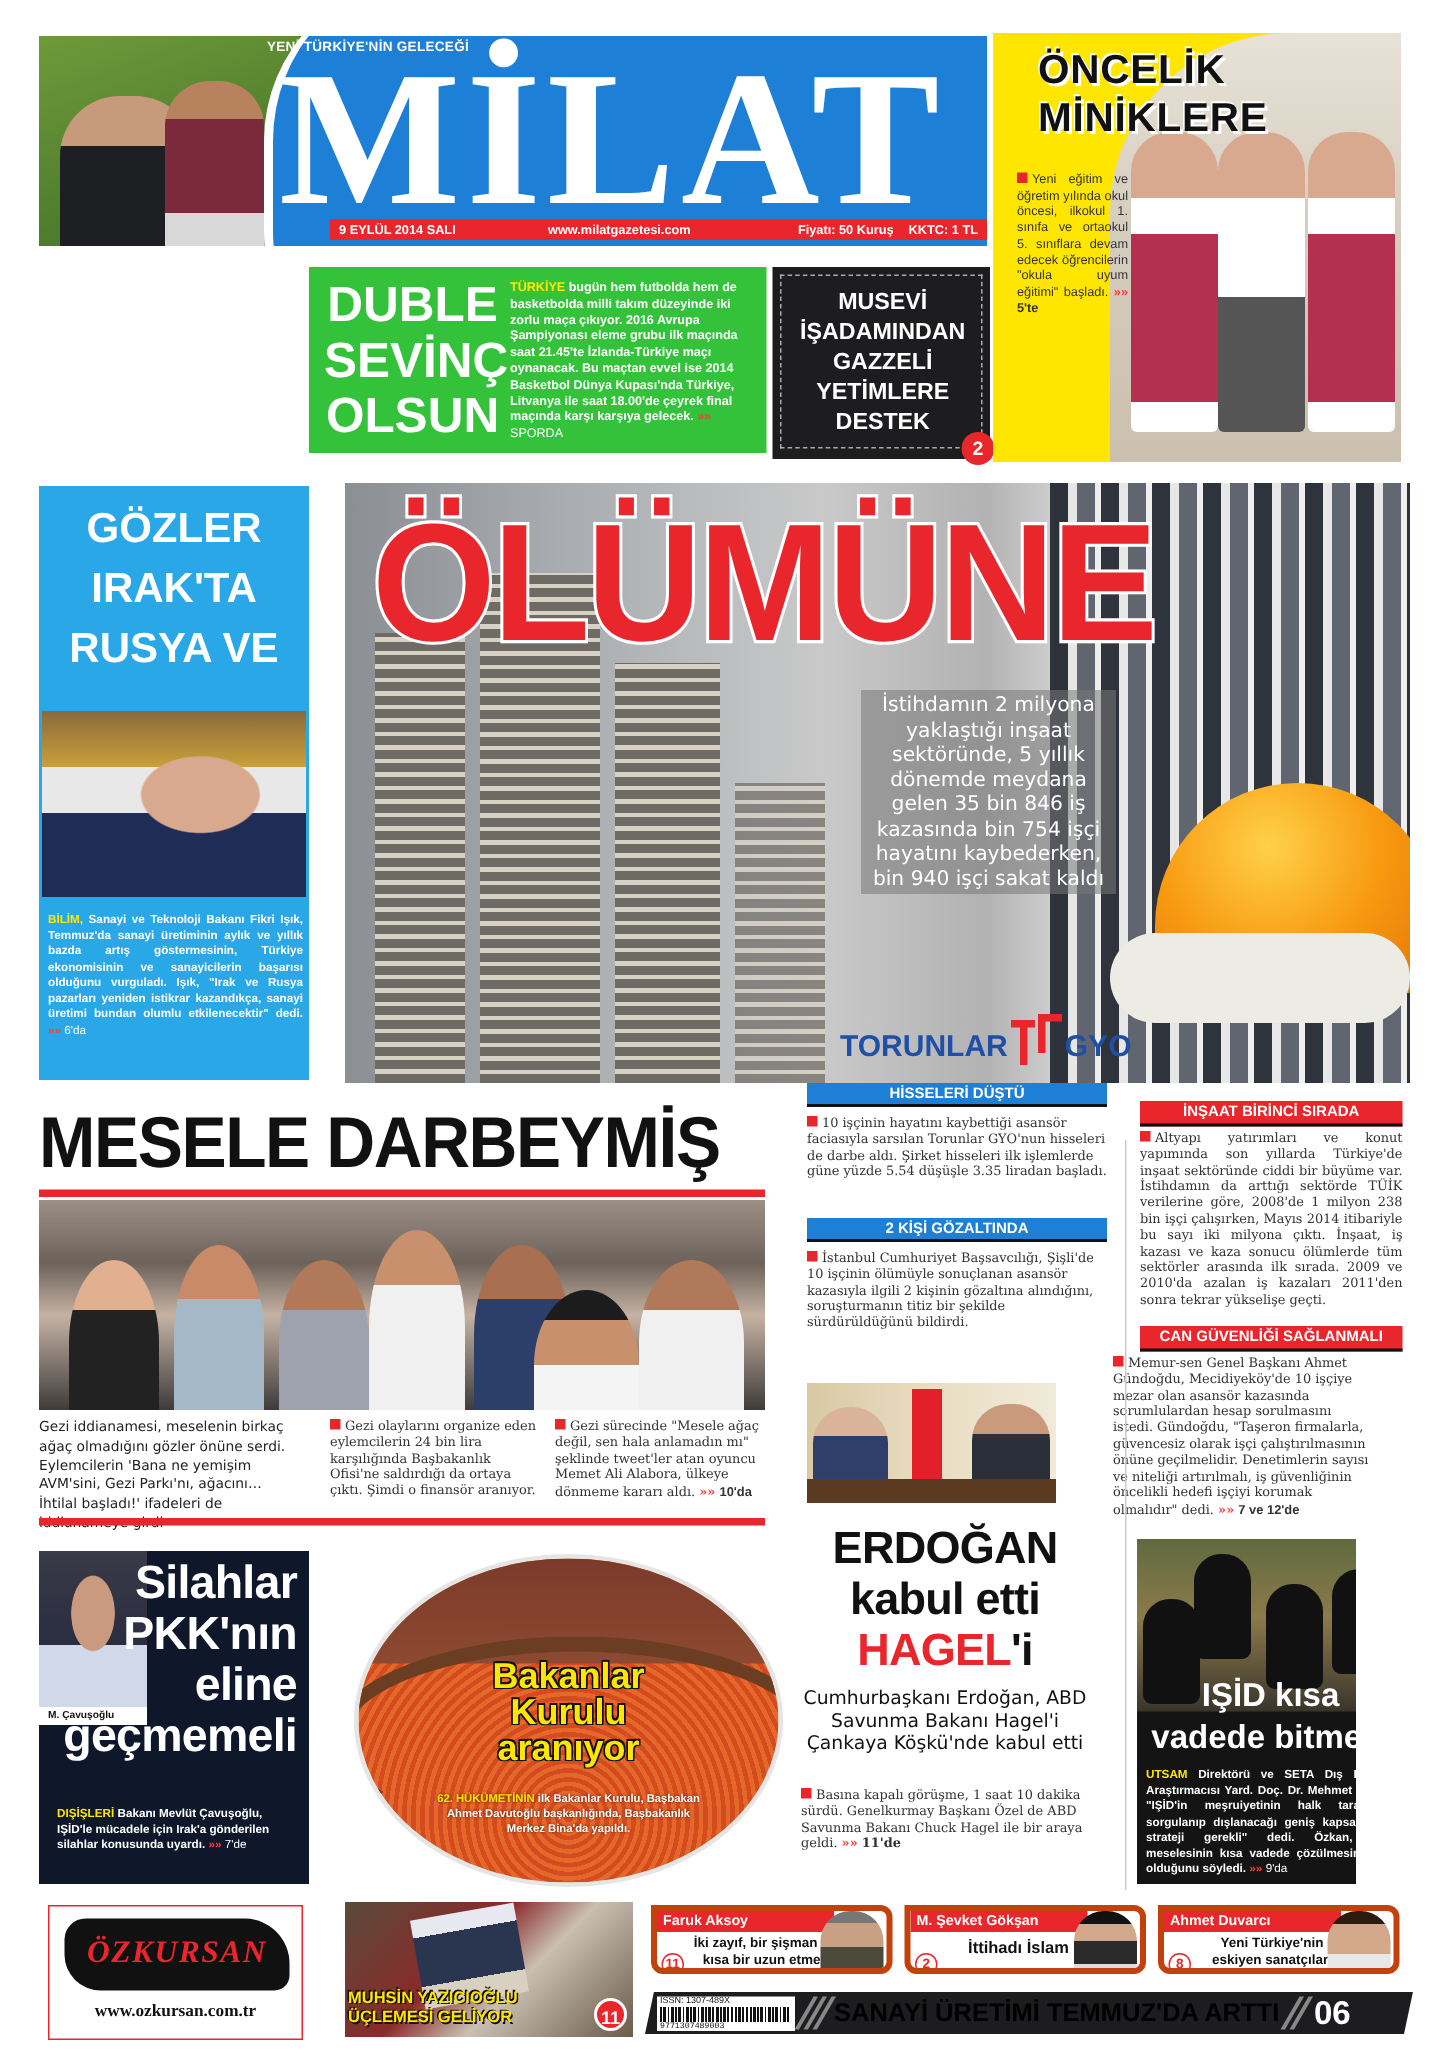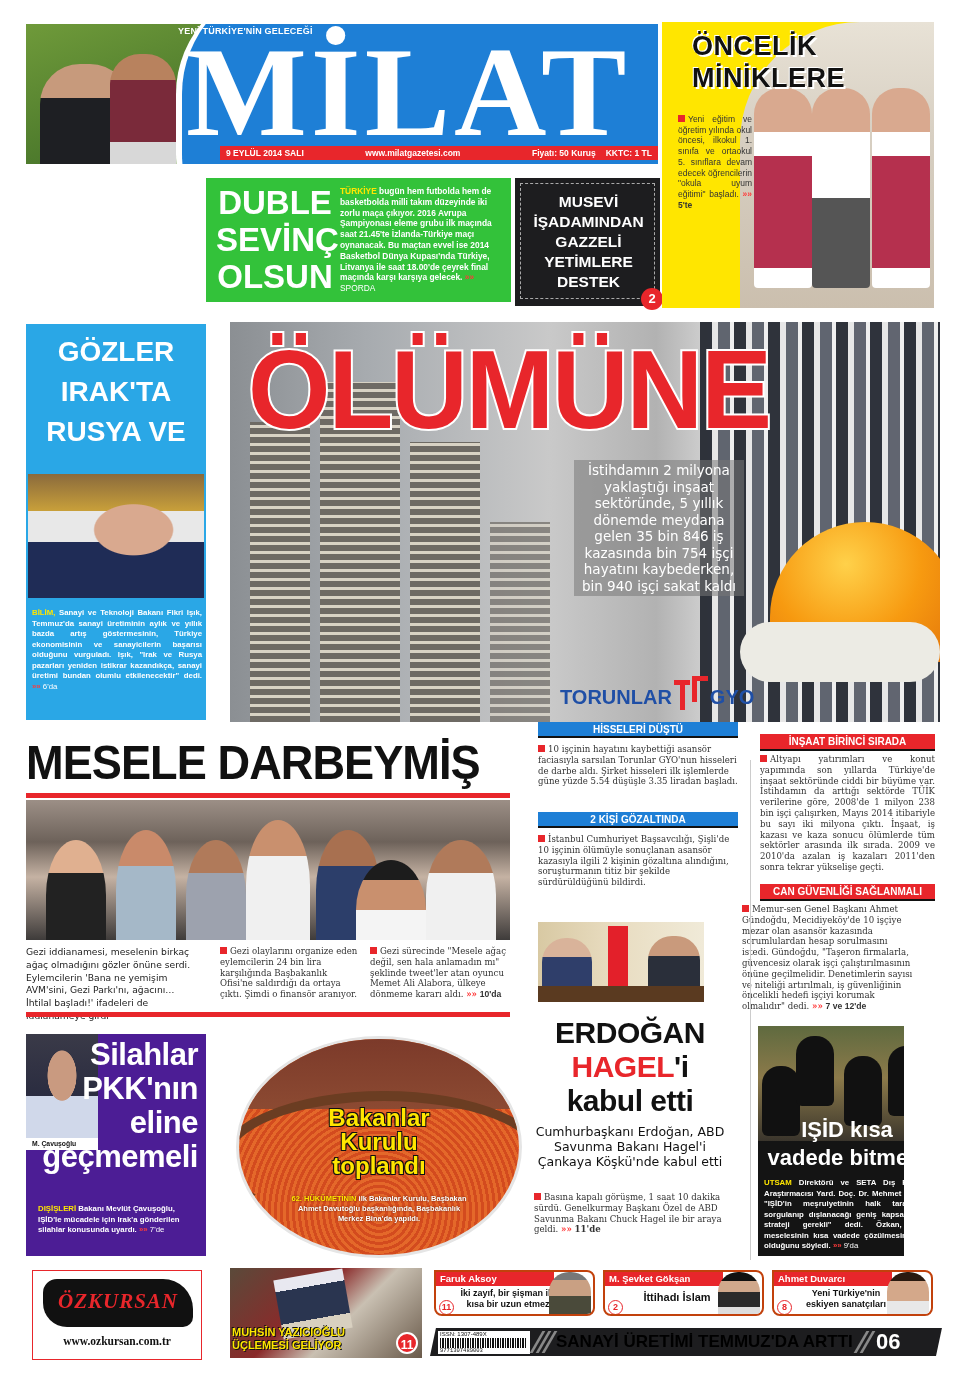"Silahlar" #silahlar { background: #4c1d95 -> #0f172a }
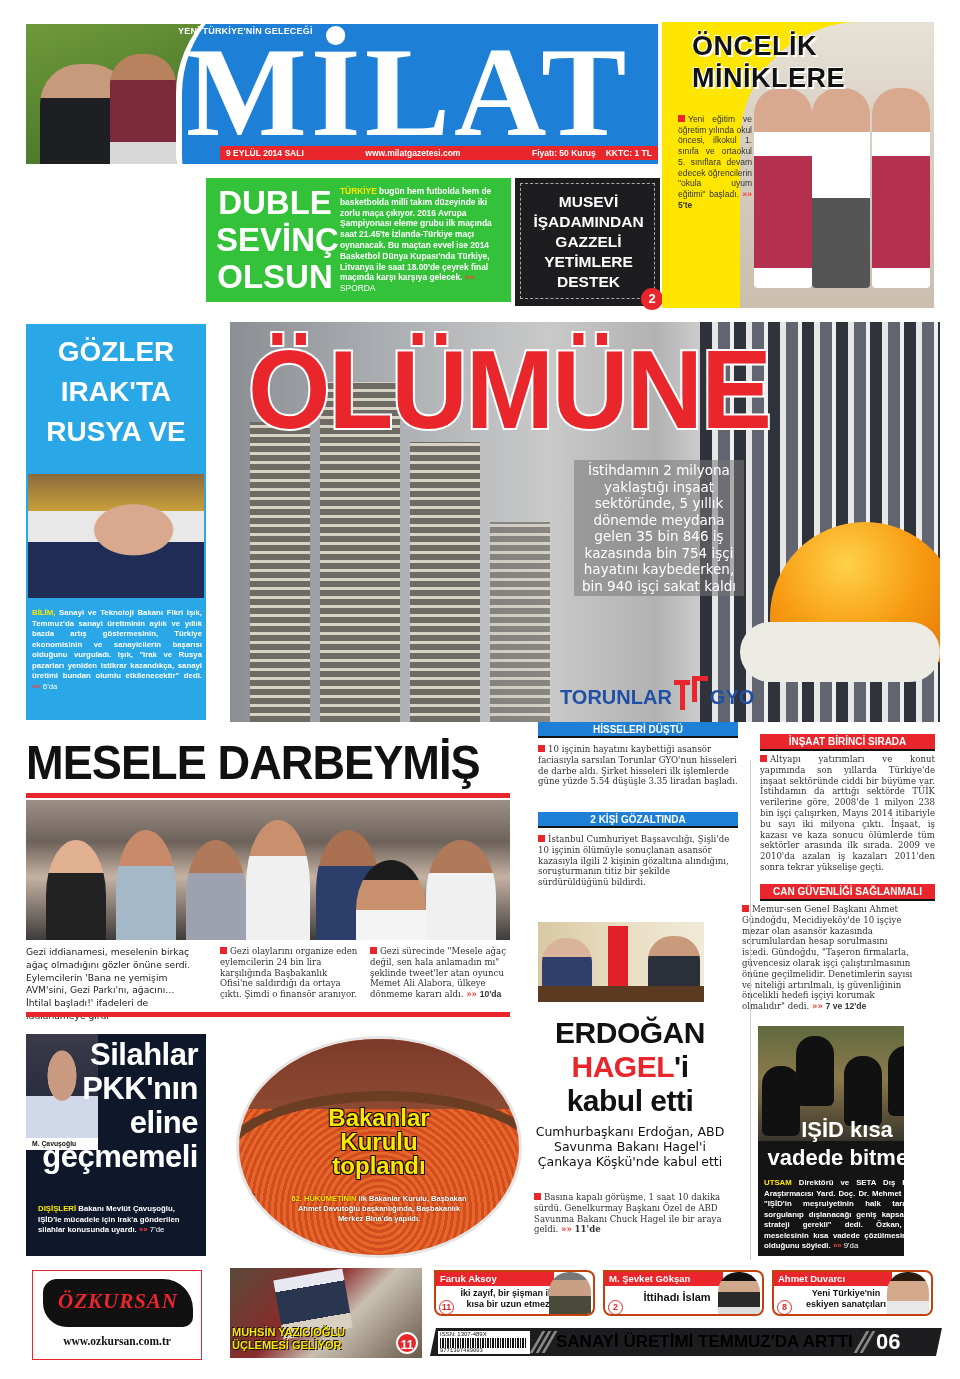"HAGEL'i" div { order: before "kabul etti" -> after "kabul etti" }
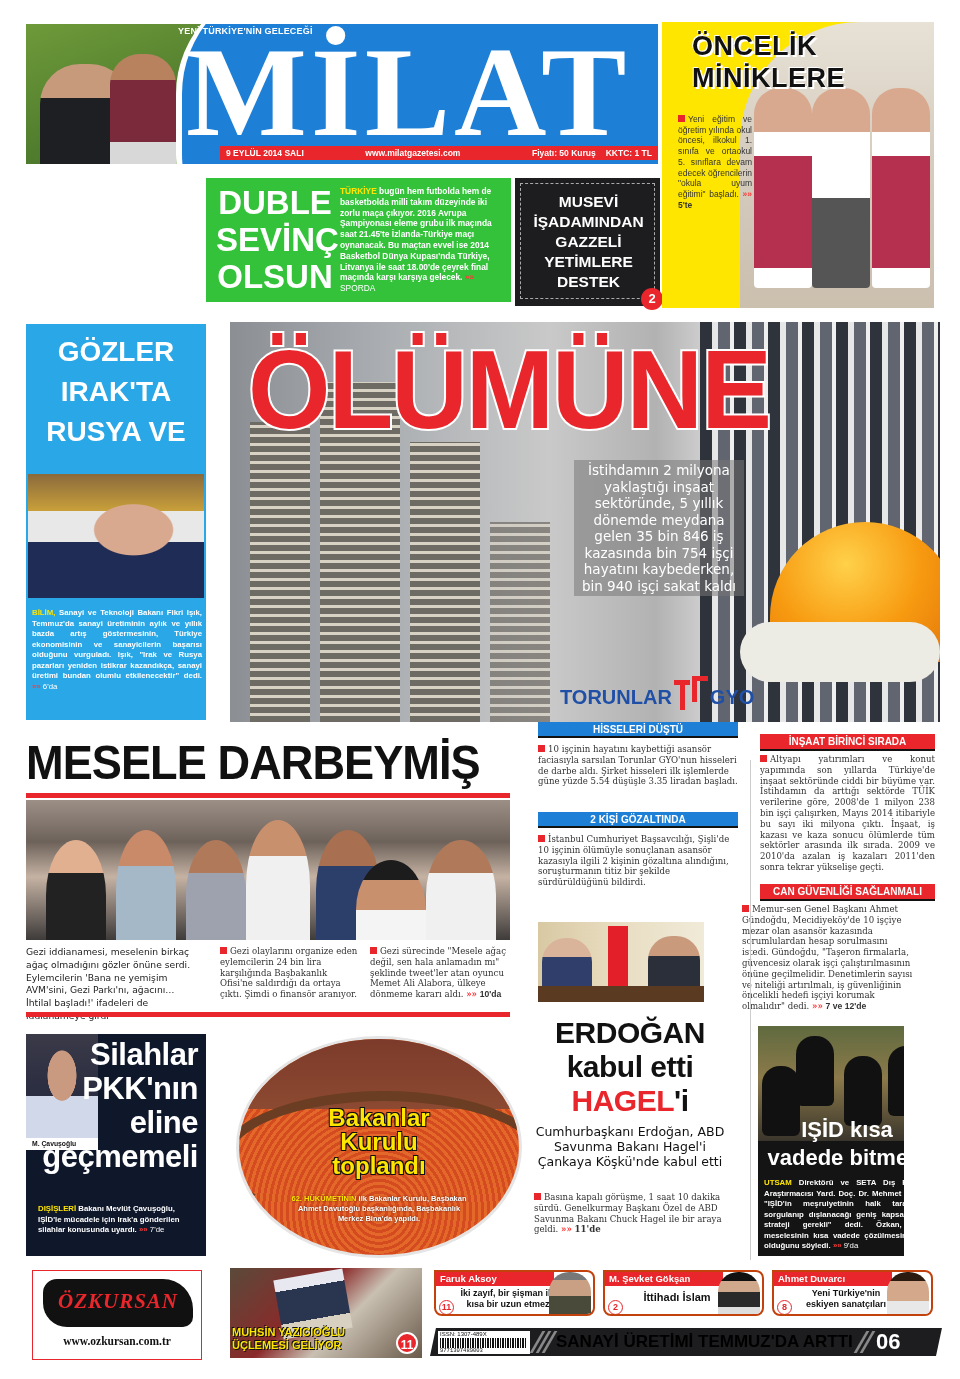"toplandı" div { text: toplandı -> aranıyor }
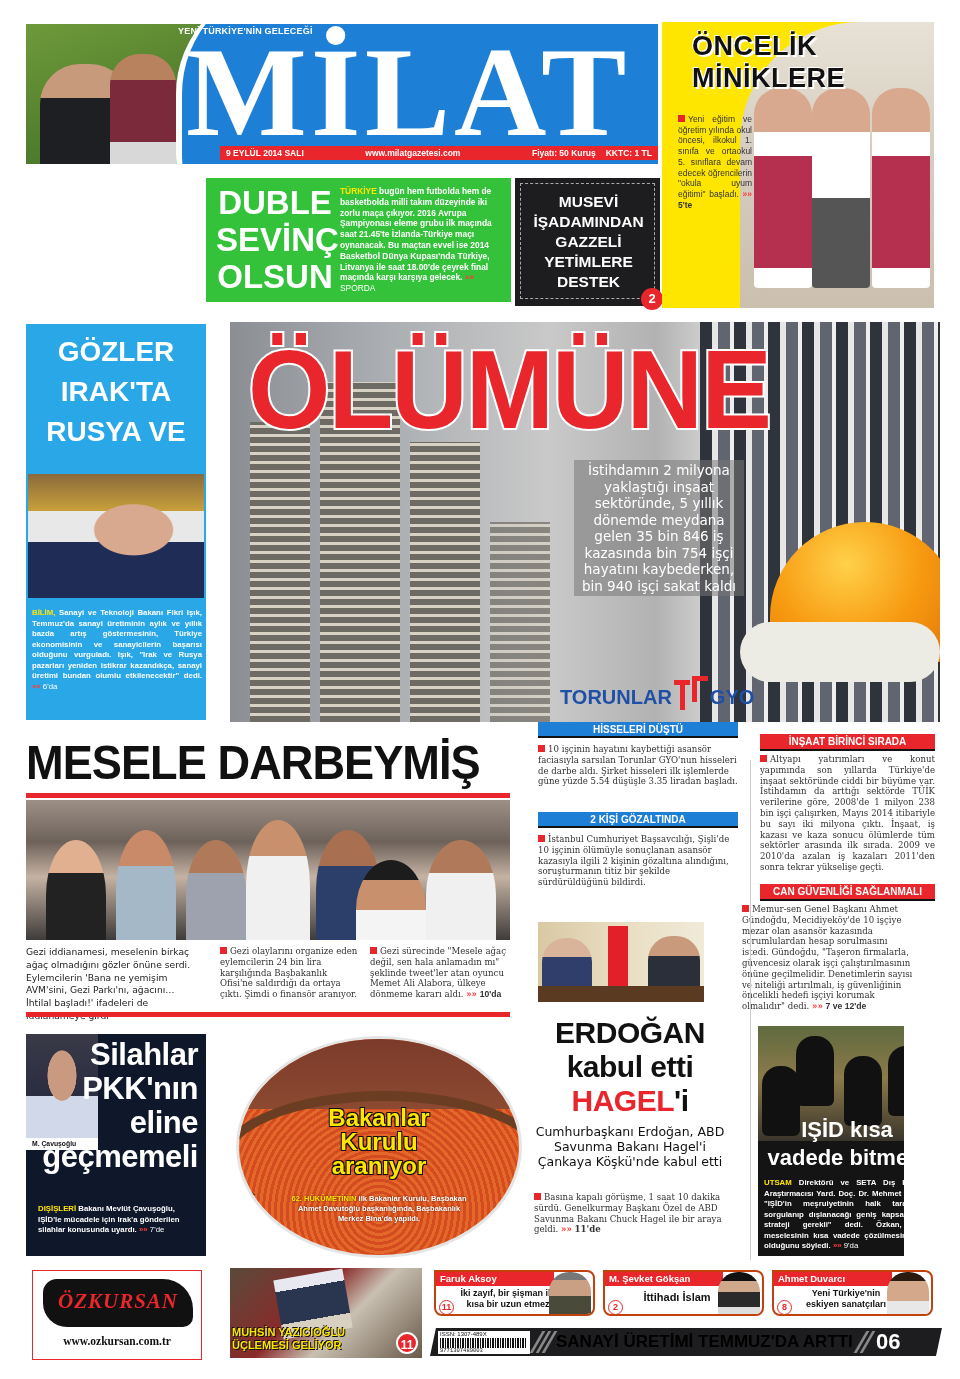"Faruk Aksoy" .col-box { border: 2px solid #c2410c -> 4px solid #c2410c }
